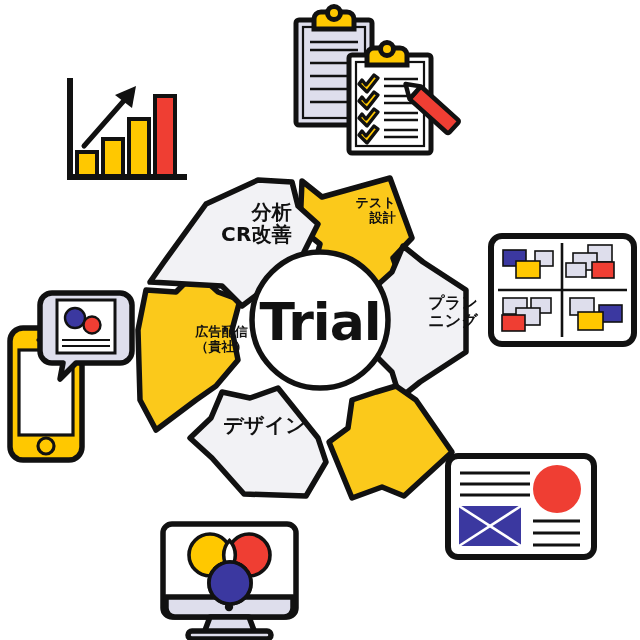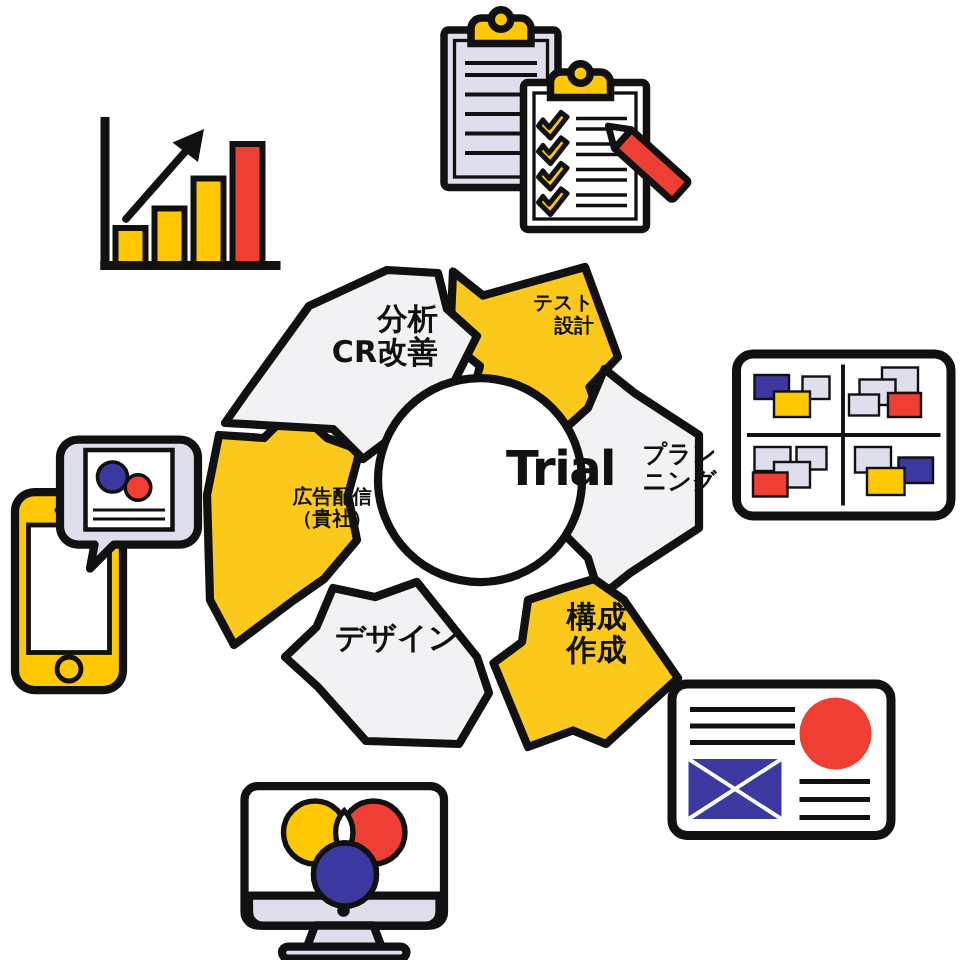"Trial" .hub-label { font-size: 32px -> 52px; text-align: right -> center }
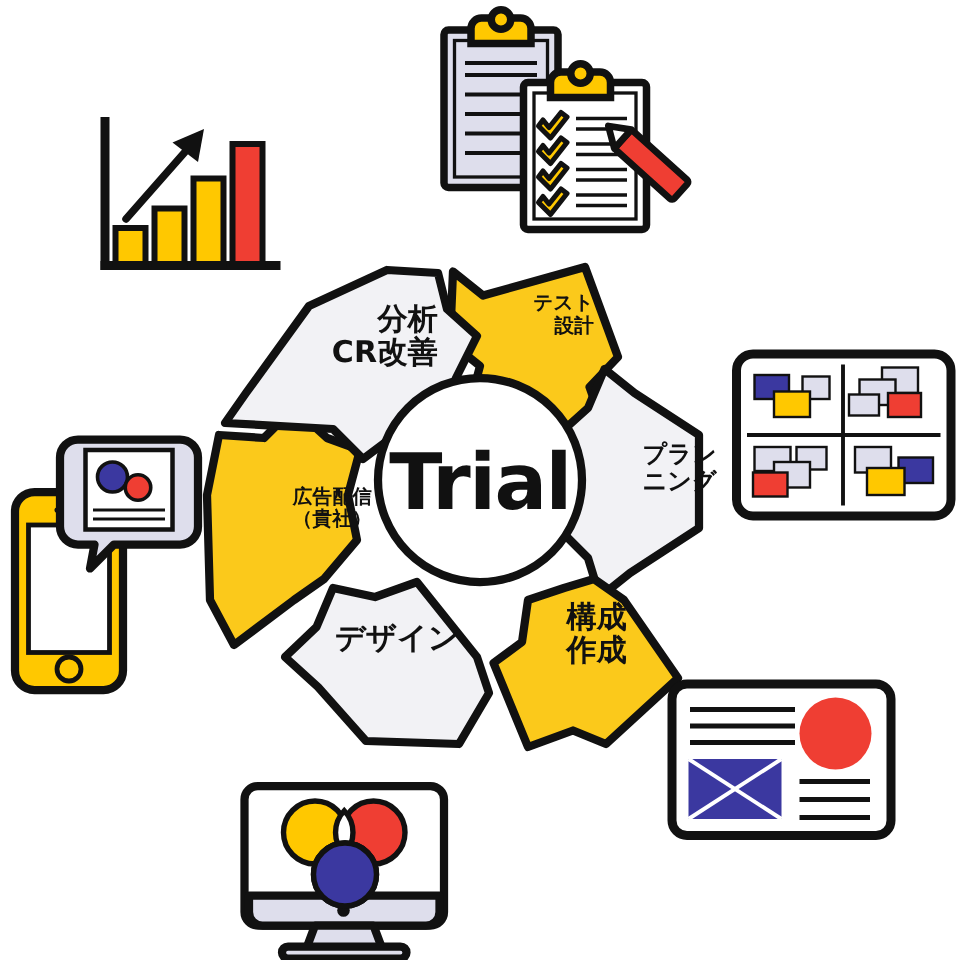"構成" div.seg-label { html: <div>構成 作成</div> -> none }
